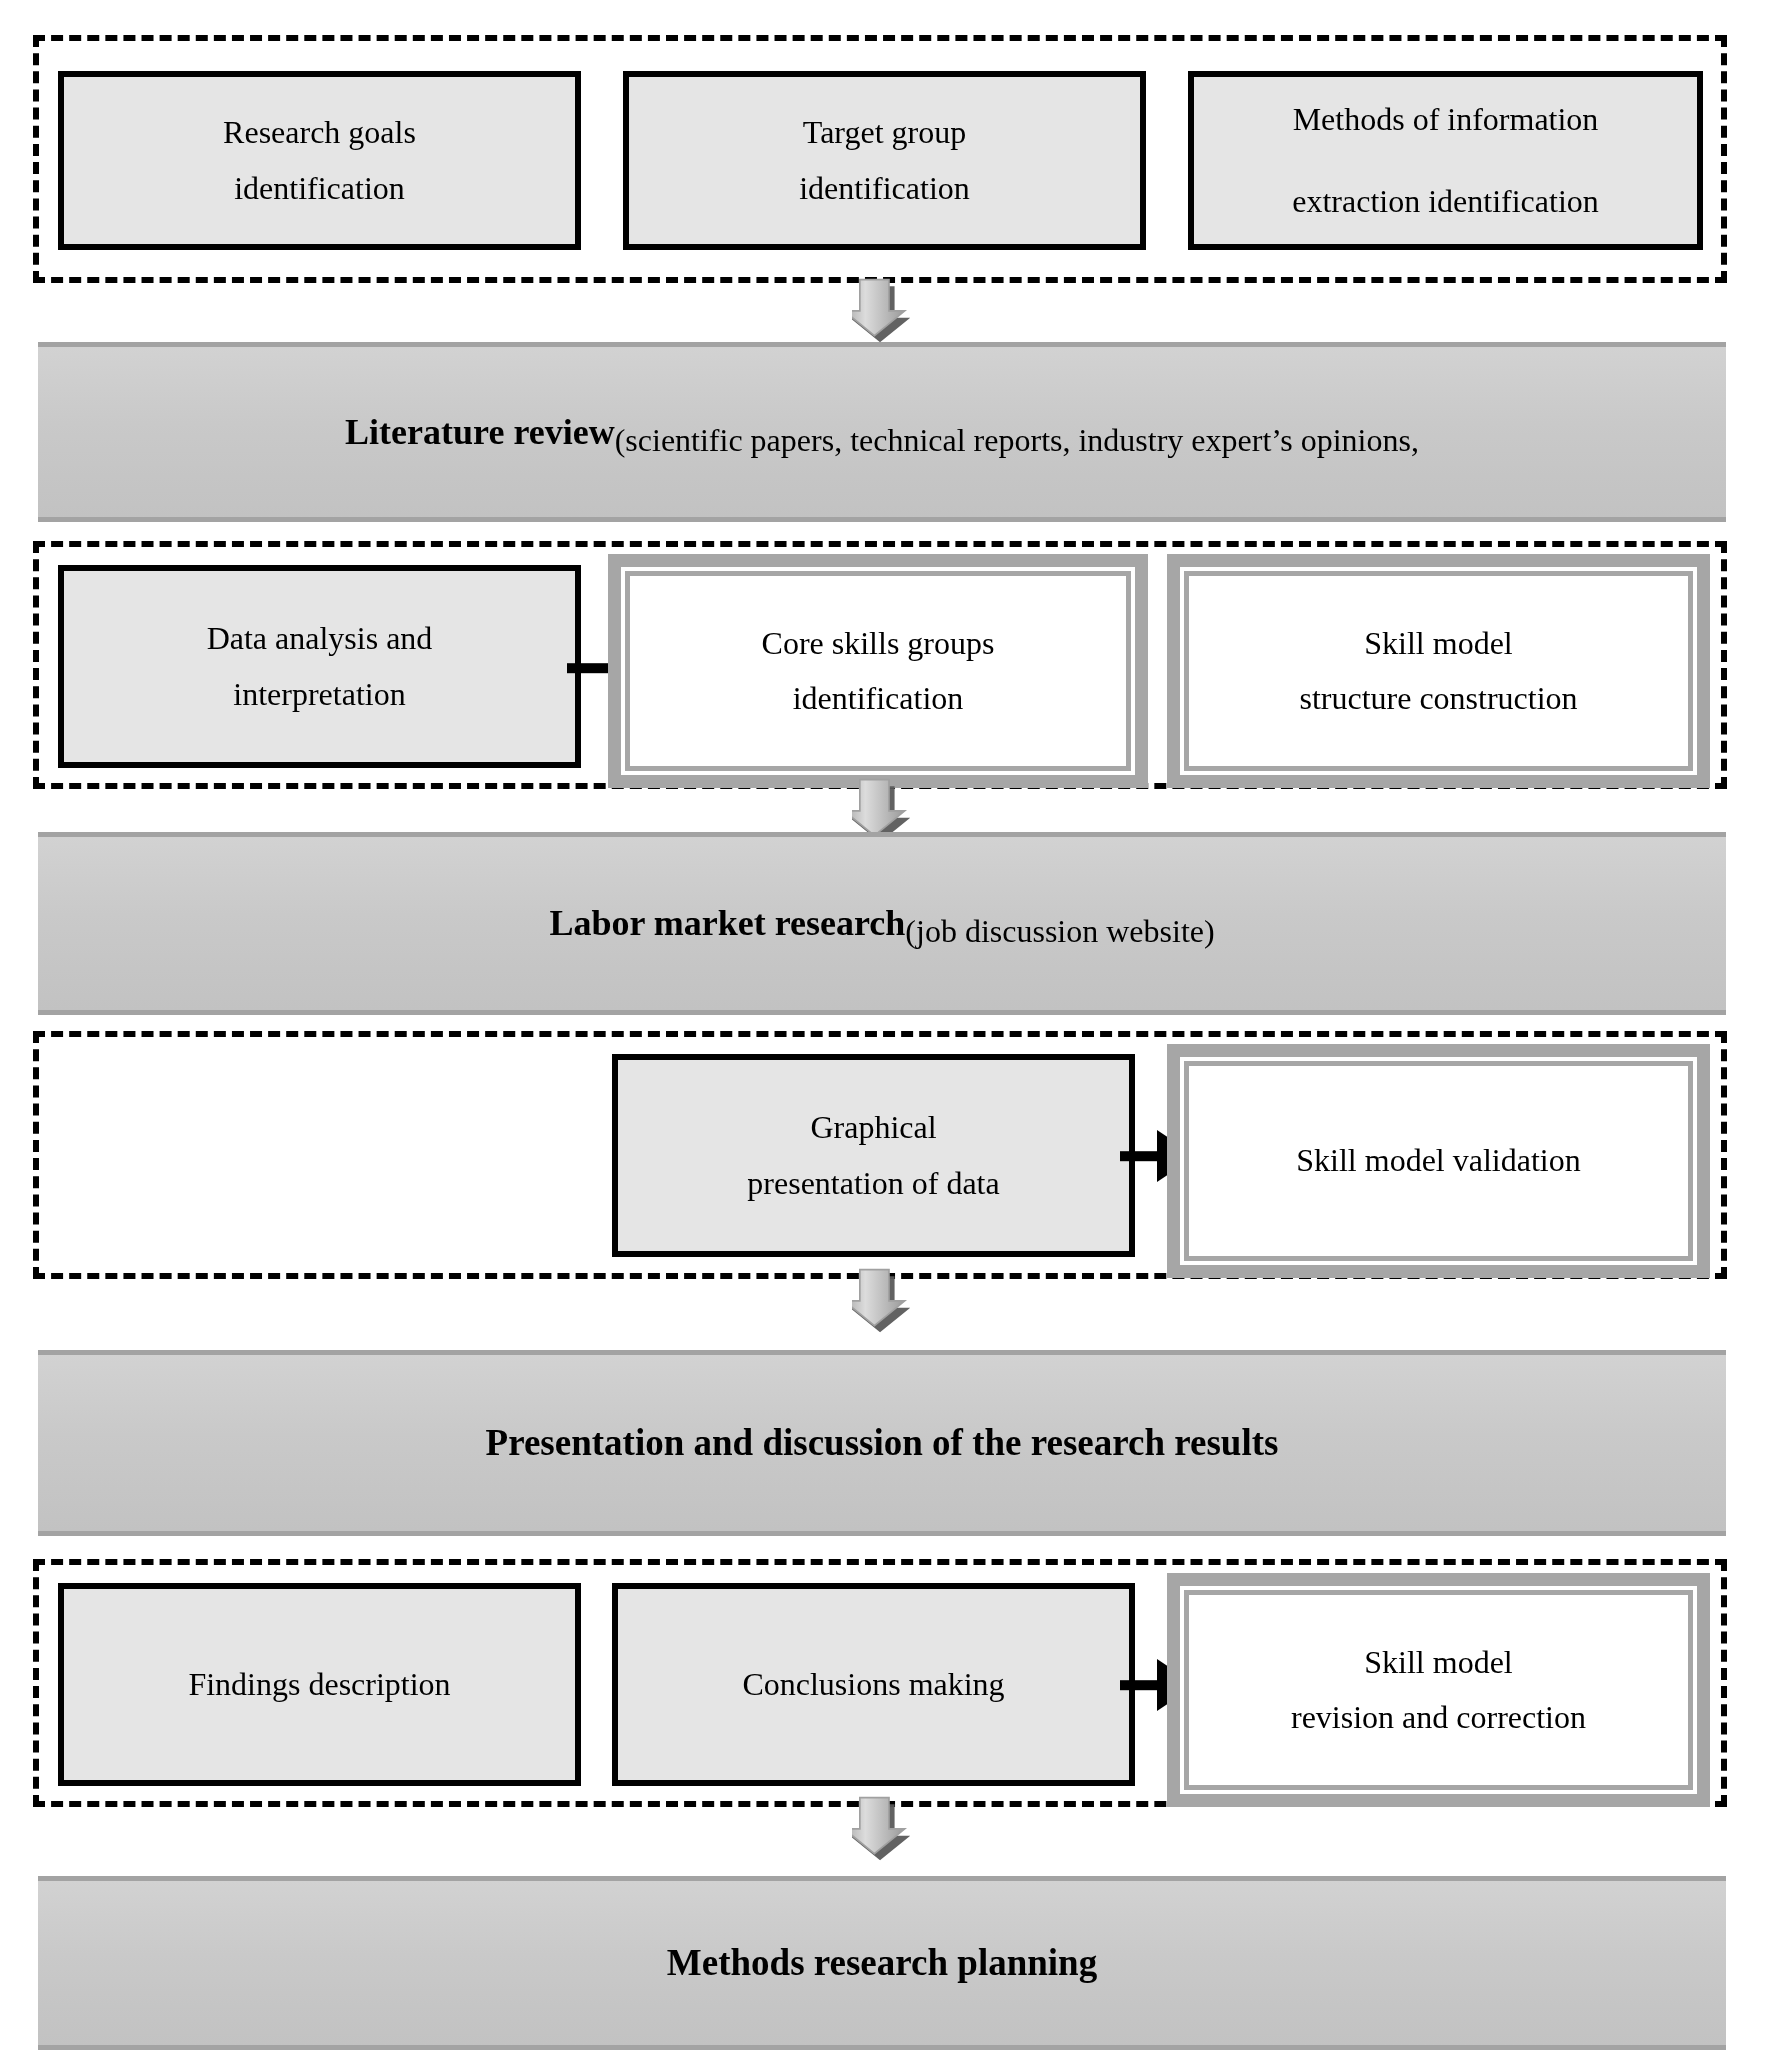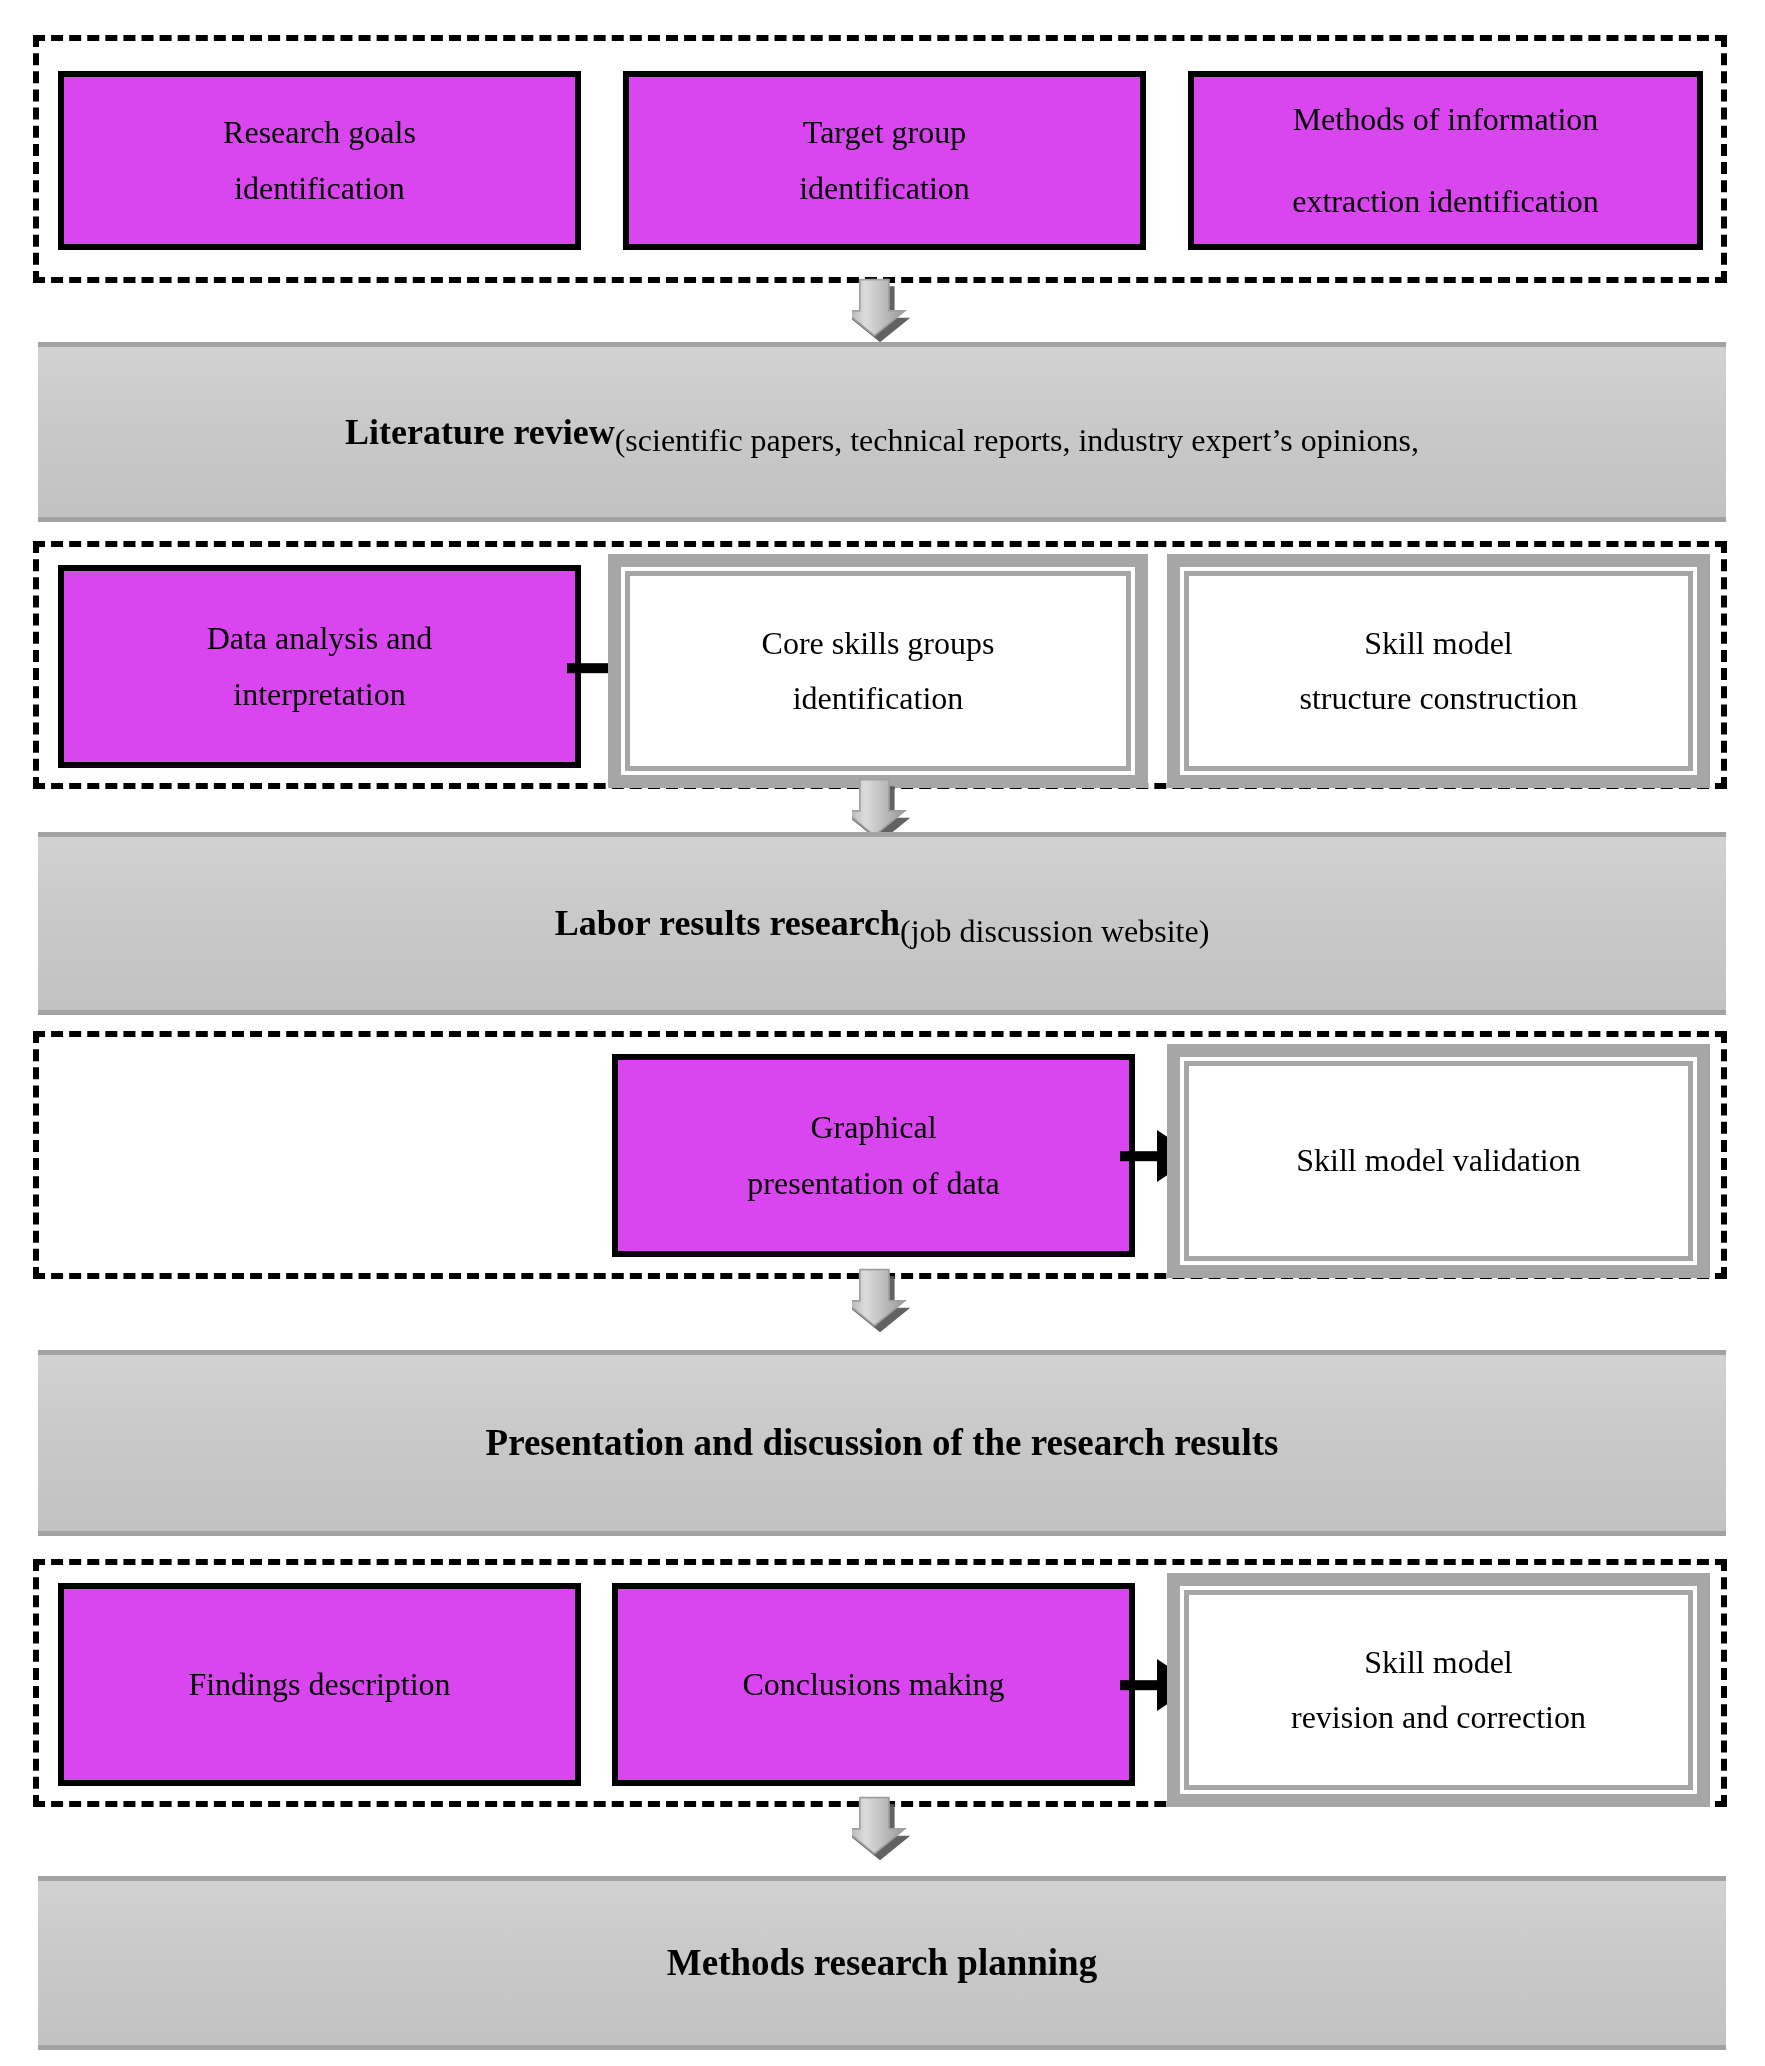"Research goals" .pbox { background: #d946ef -> #e5e5e5 }
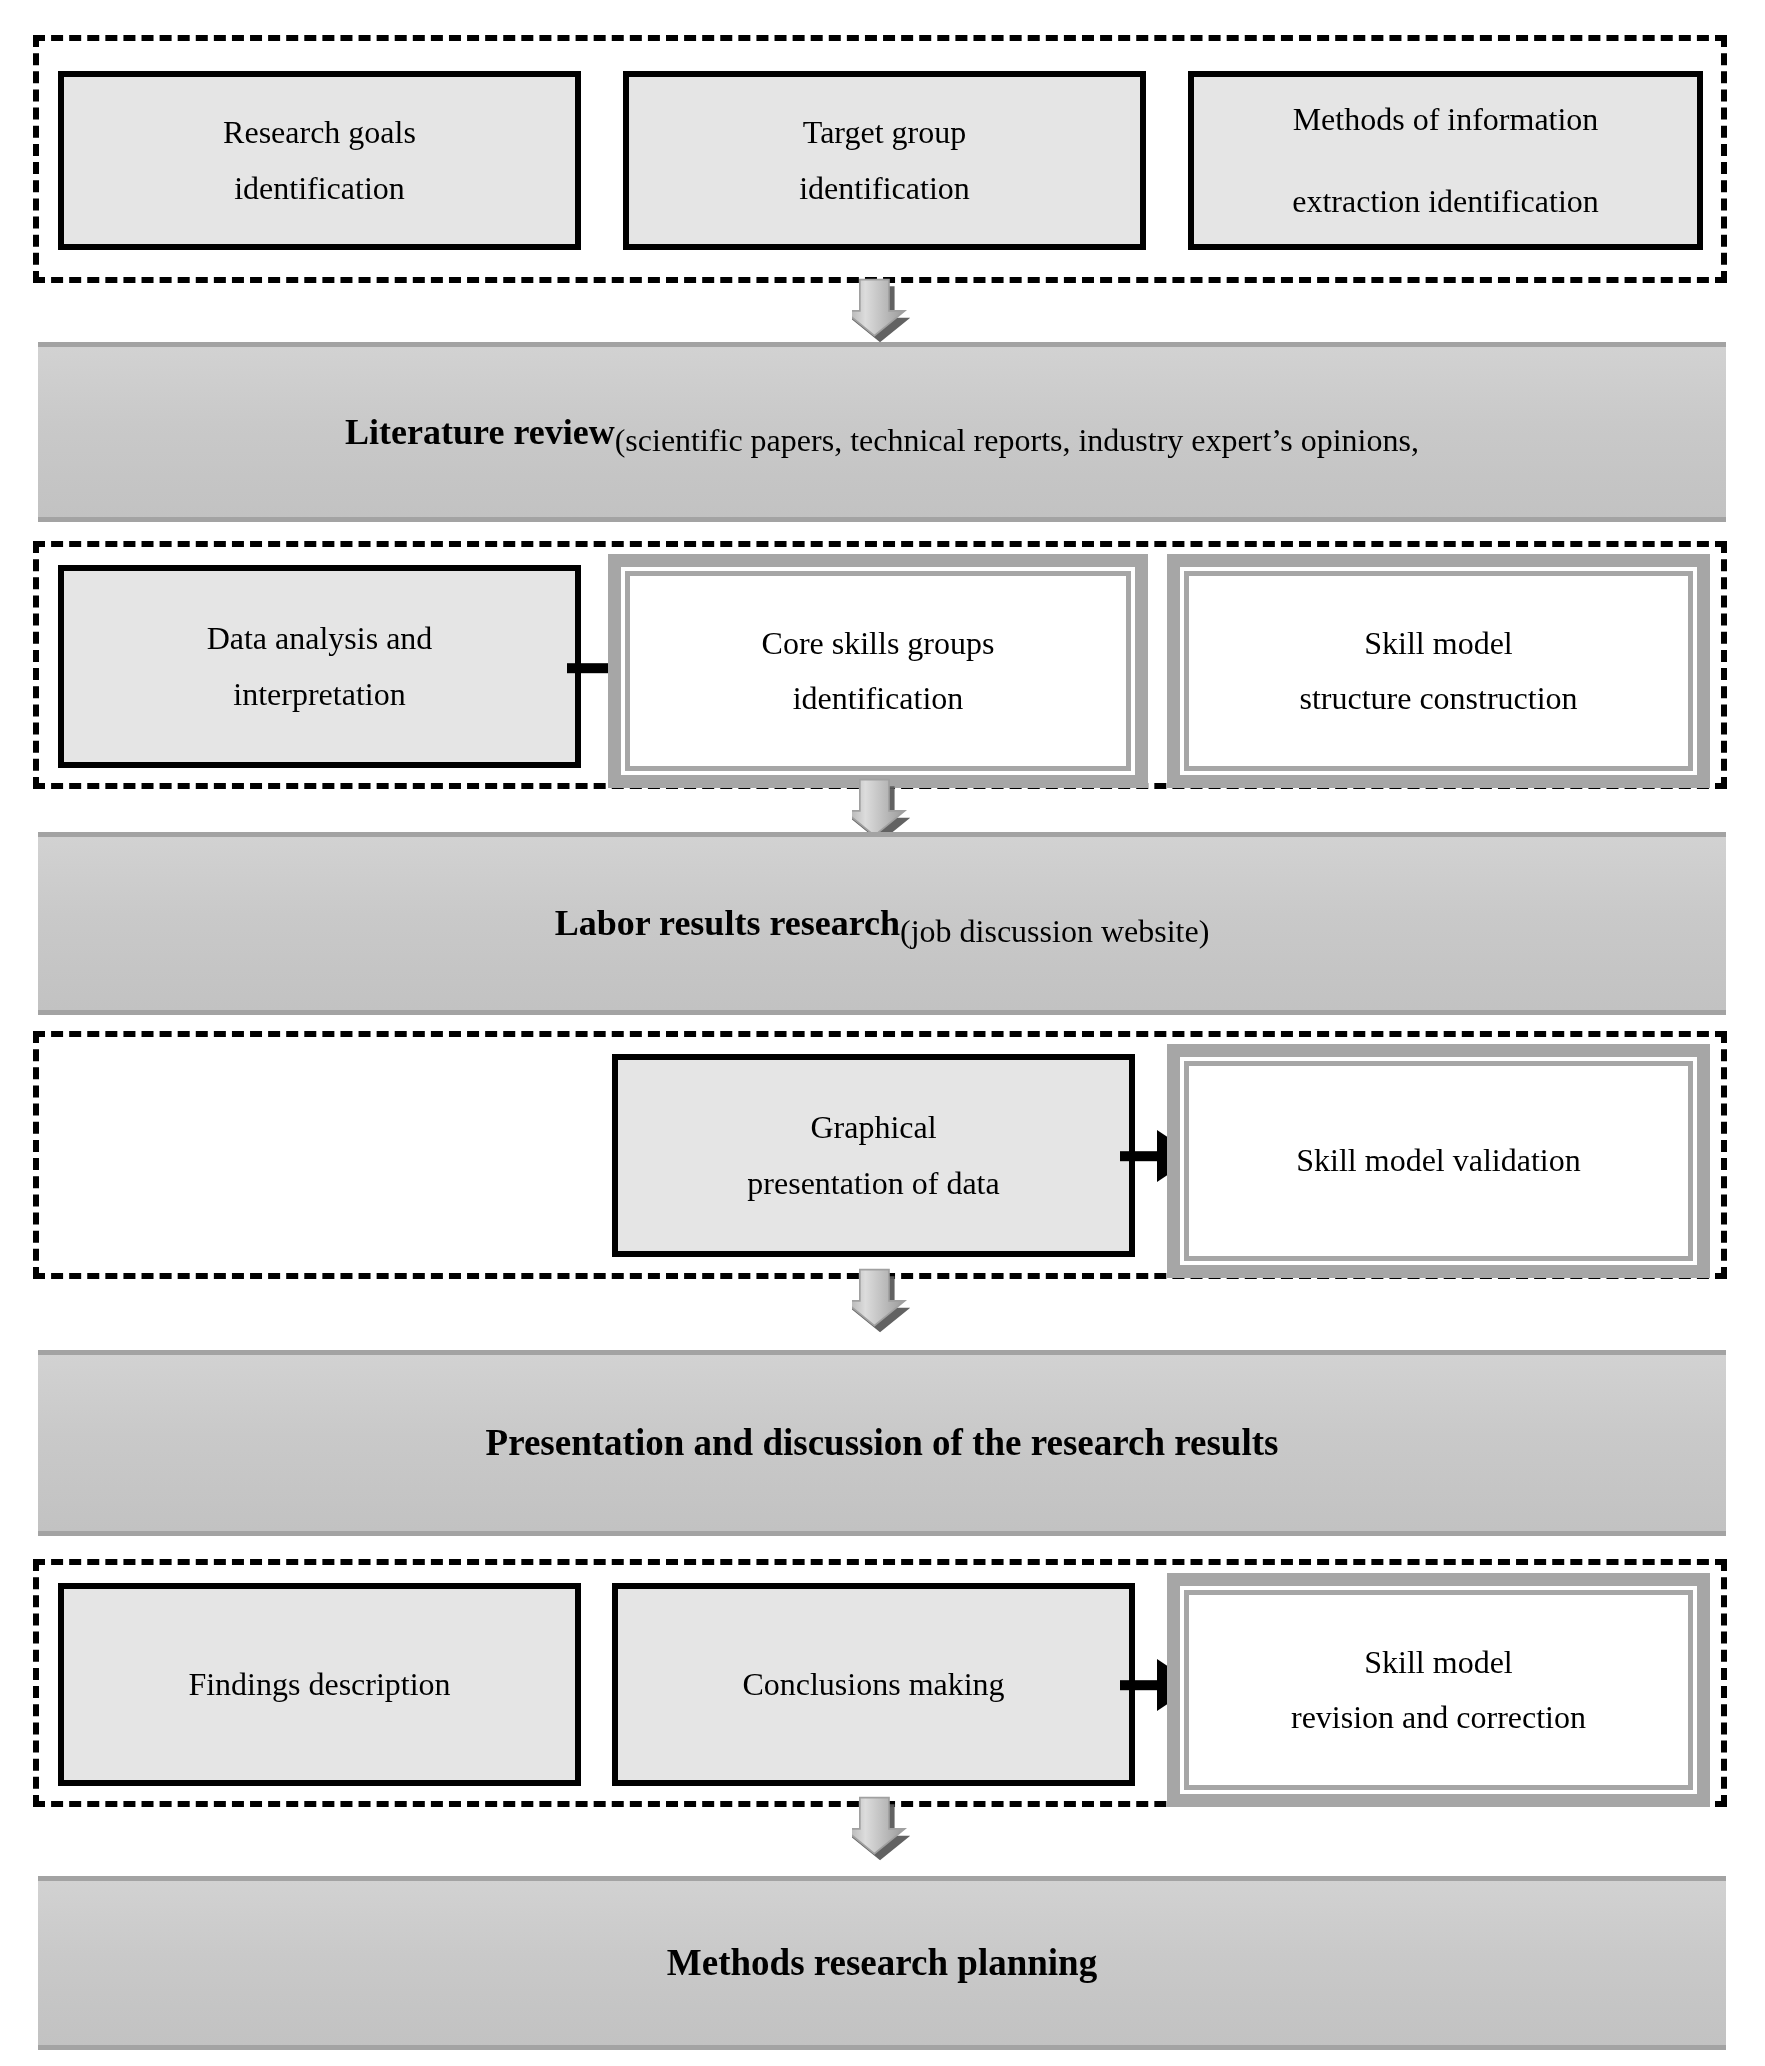"Labor results research" div.btitle { text: results -> market }
